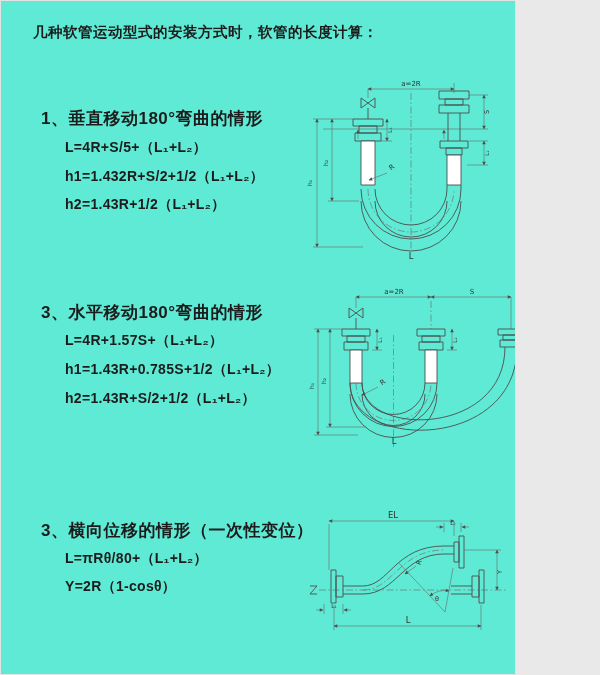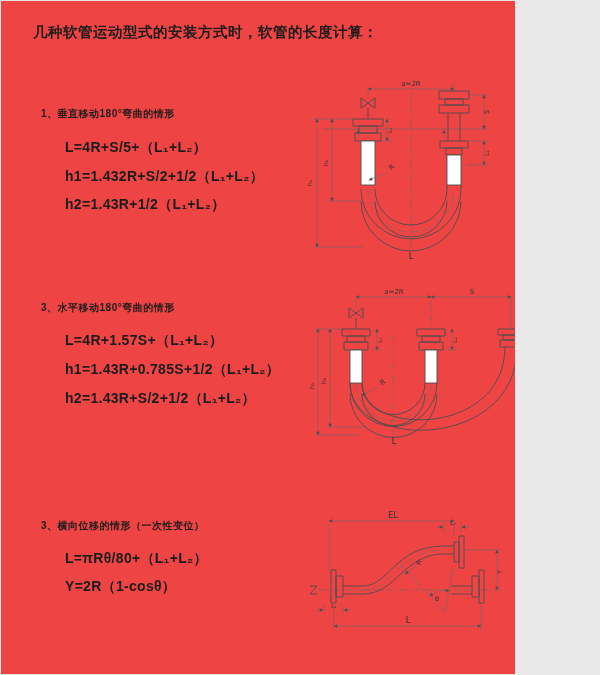"几种软管运动型式的安装方式时，软管的长度计算：" .page { background: #ef4444 -> #5eead4 }
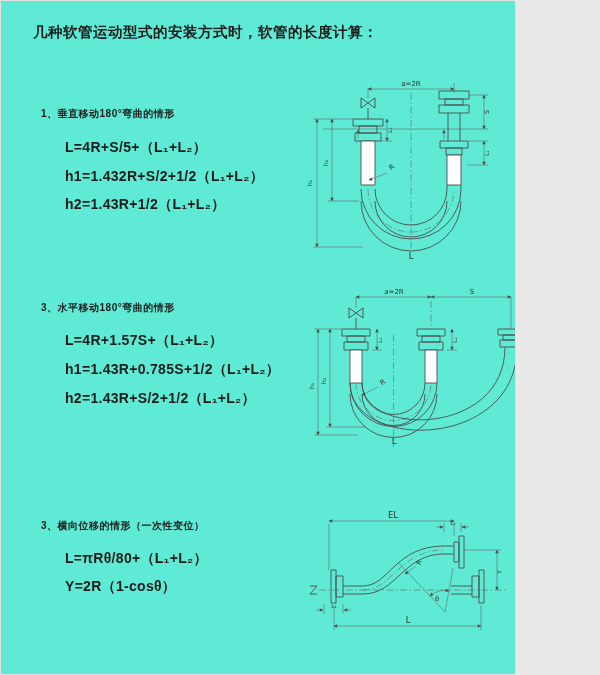"1、垂直移动180°弯曲的情形" .sec-head { font-size: 10px -> 17px }
